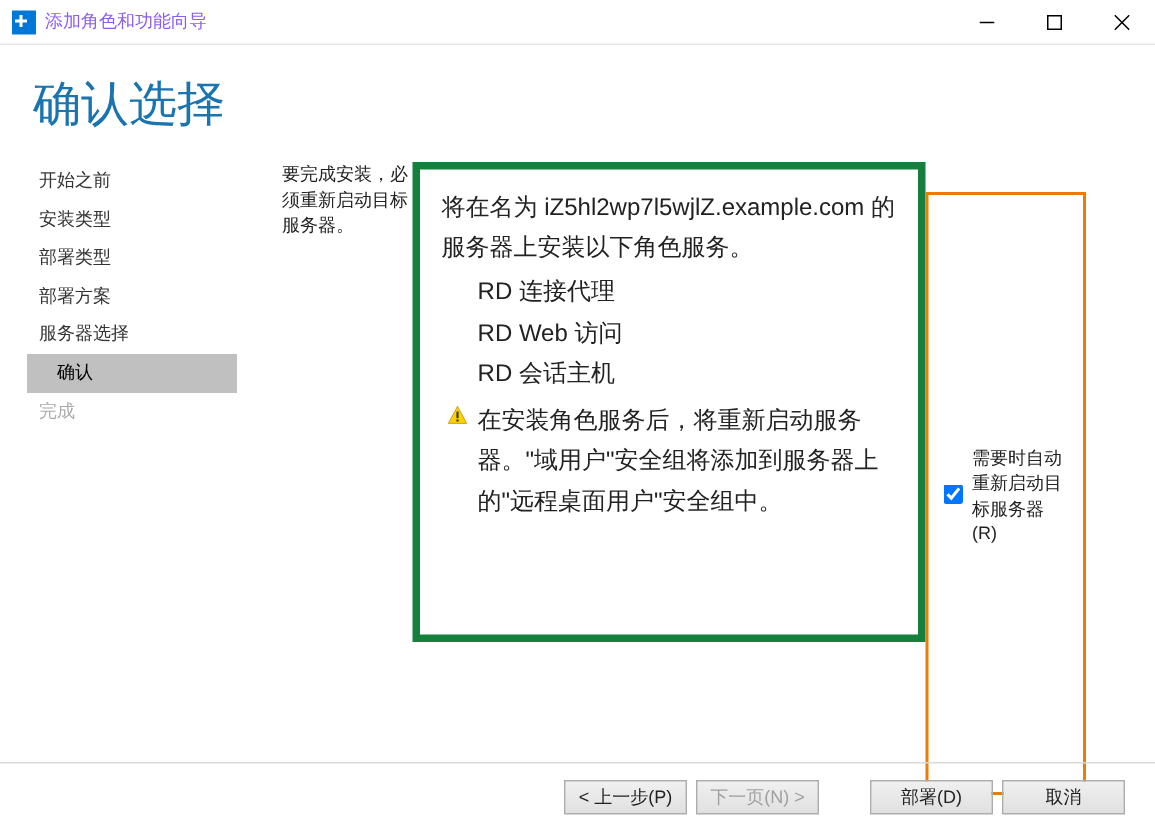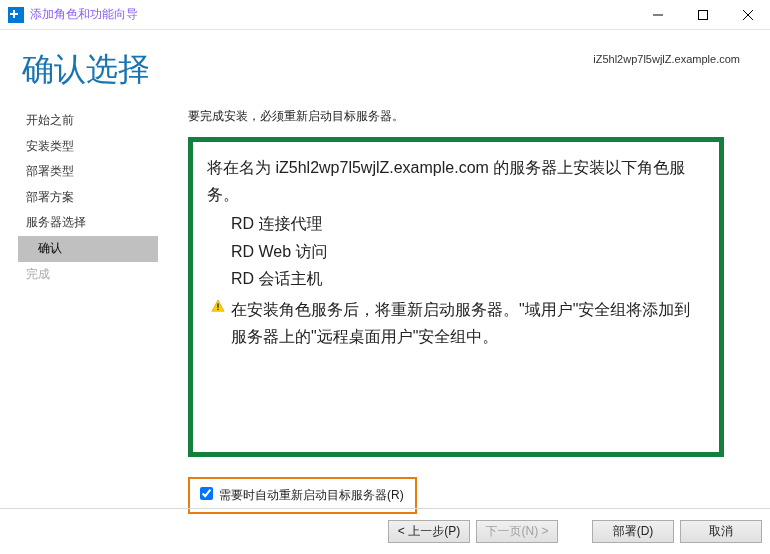"iZ5hl2wp7l5wjlZ.example.com" div { html: <div>iZ5hl2wp7l5wjlZ.example.com</div> -> none }
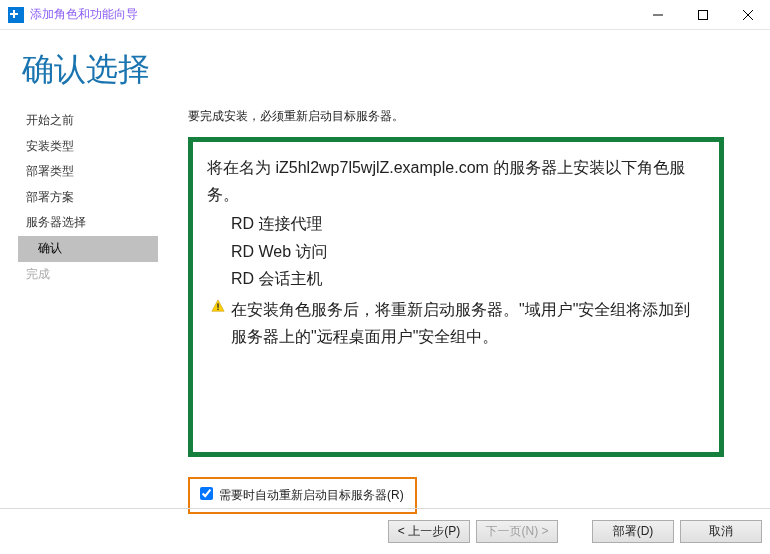"要完成安装，必须重新启动目标服务器。" .content { flex-direction: column -> row }
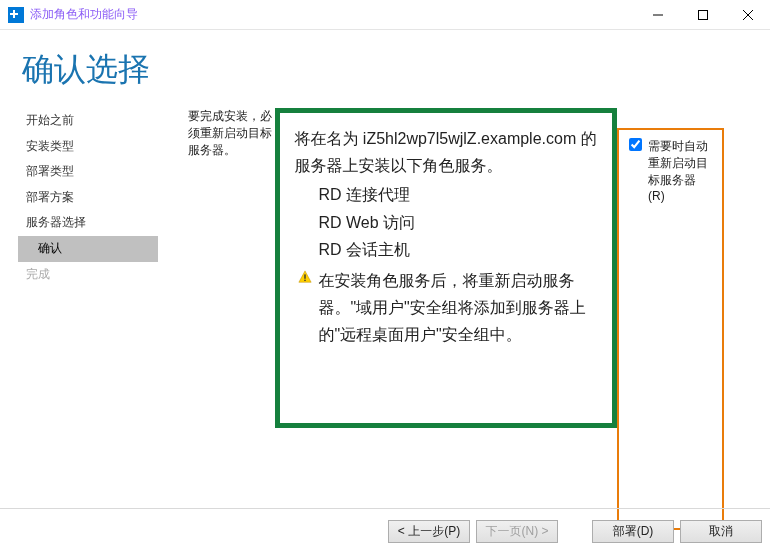"需要时自动重新启动目标服务器(R)" .checkbox-row { align-items: flex-start -> center }
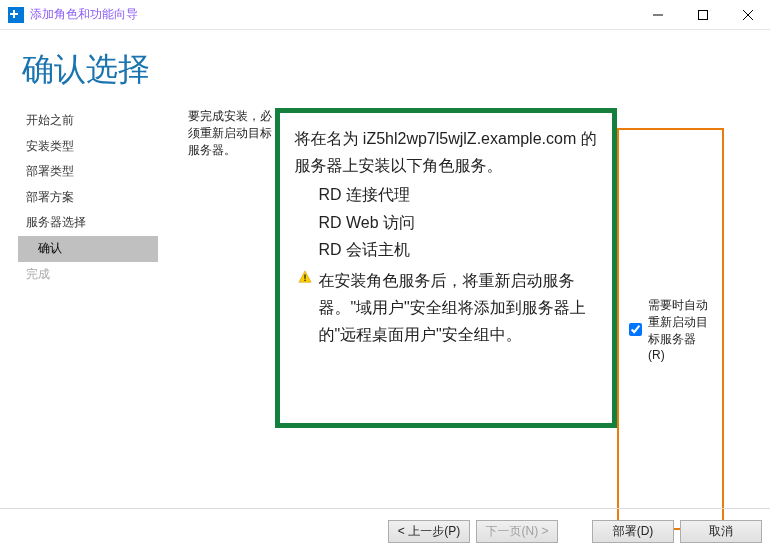"< 上一步(P)" .footer { padding-right: 8px -> 20px }
